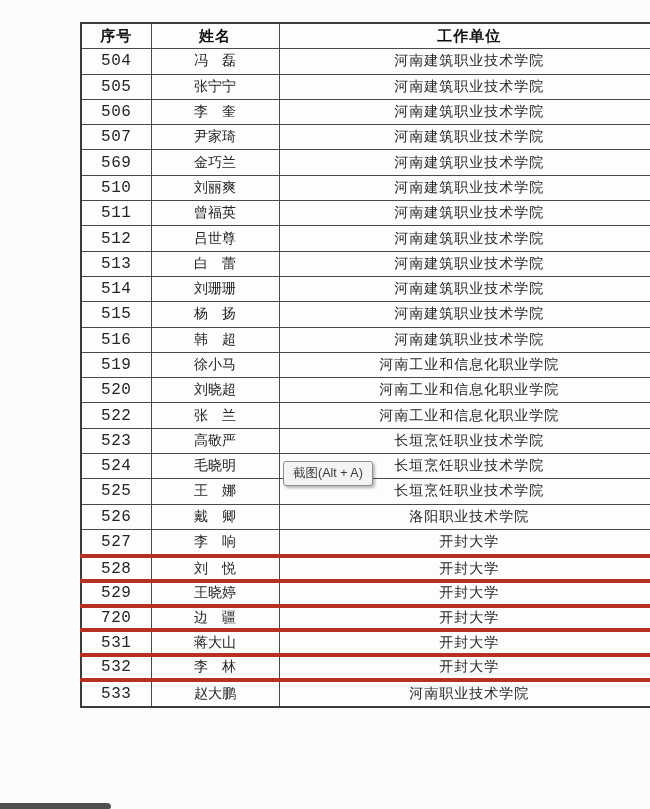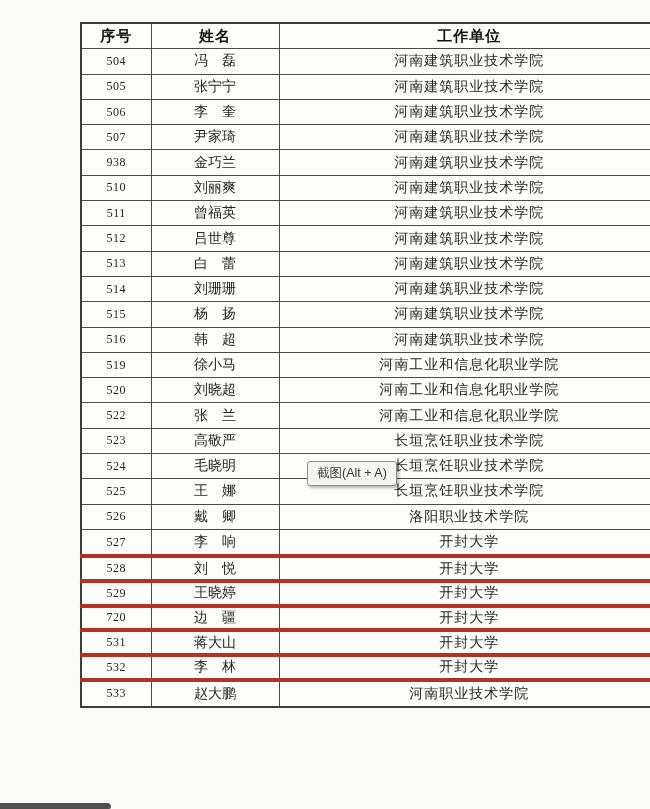"504" td:first-child { font-family: none -> Liberation Mono, monospace; font-size: 12px -> 16px }
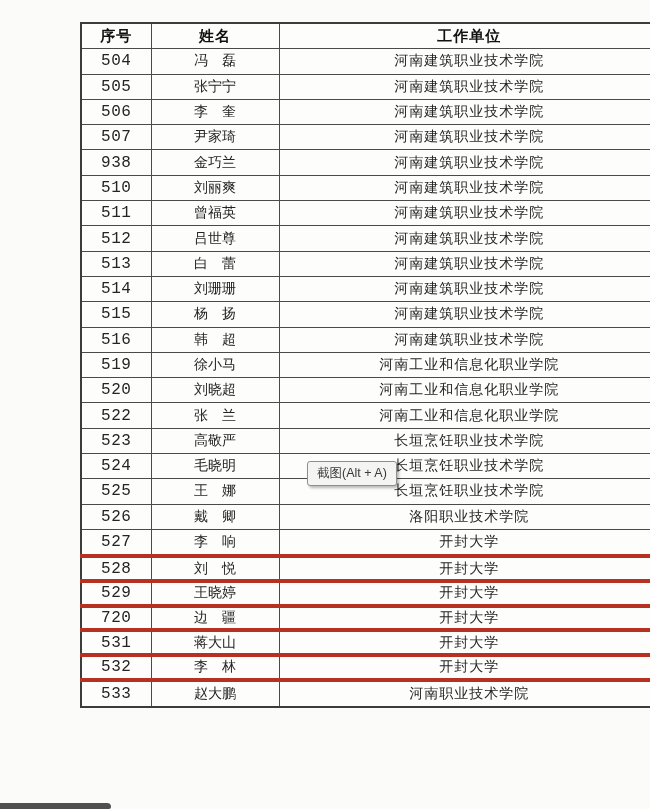"938" td { text: 938 -> 569 }
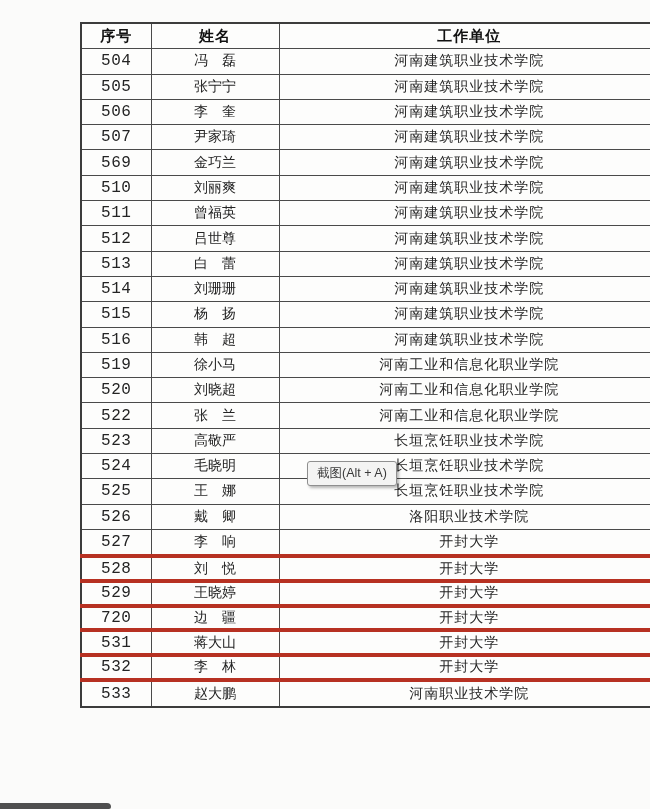"截图(Alt + A)" .tooltip { margin-left: 24px -> none }
